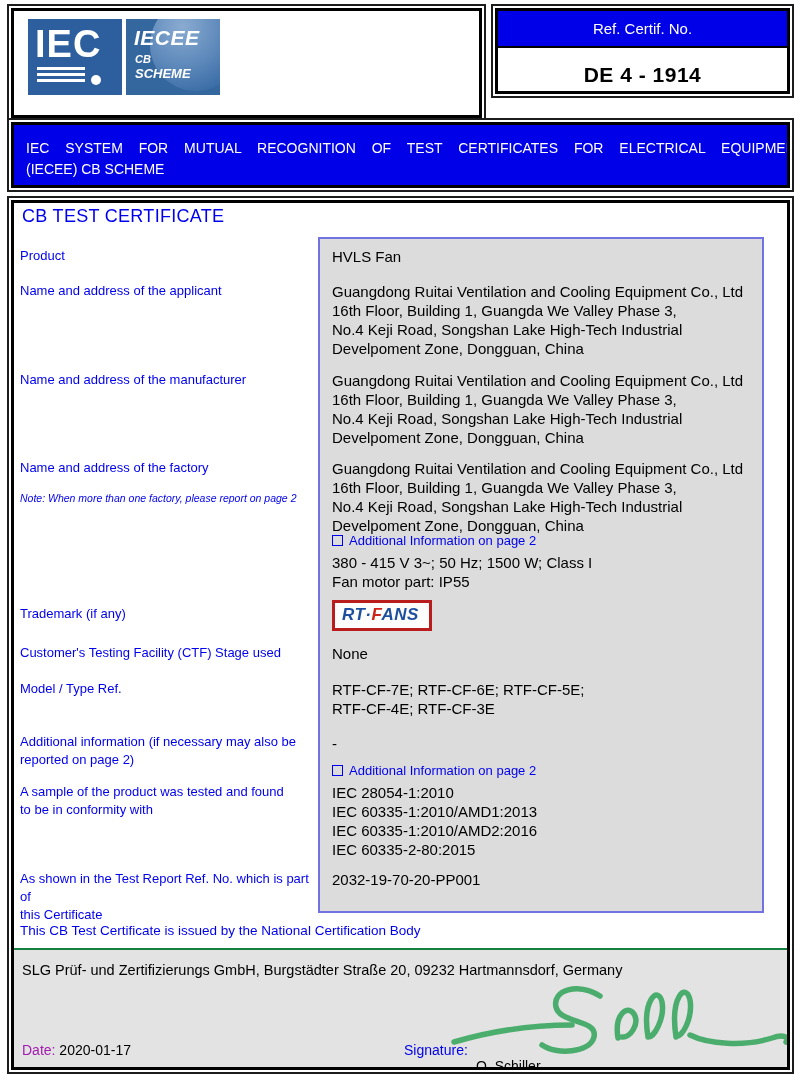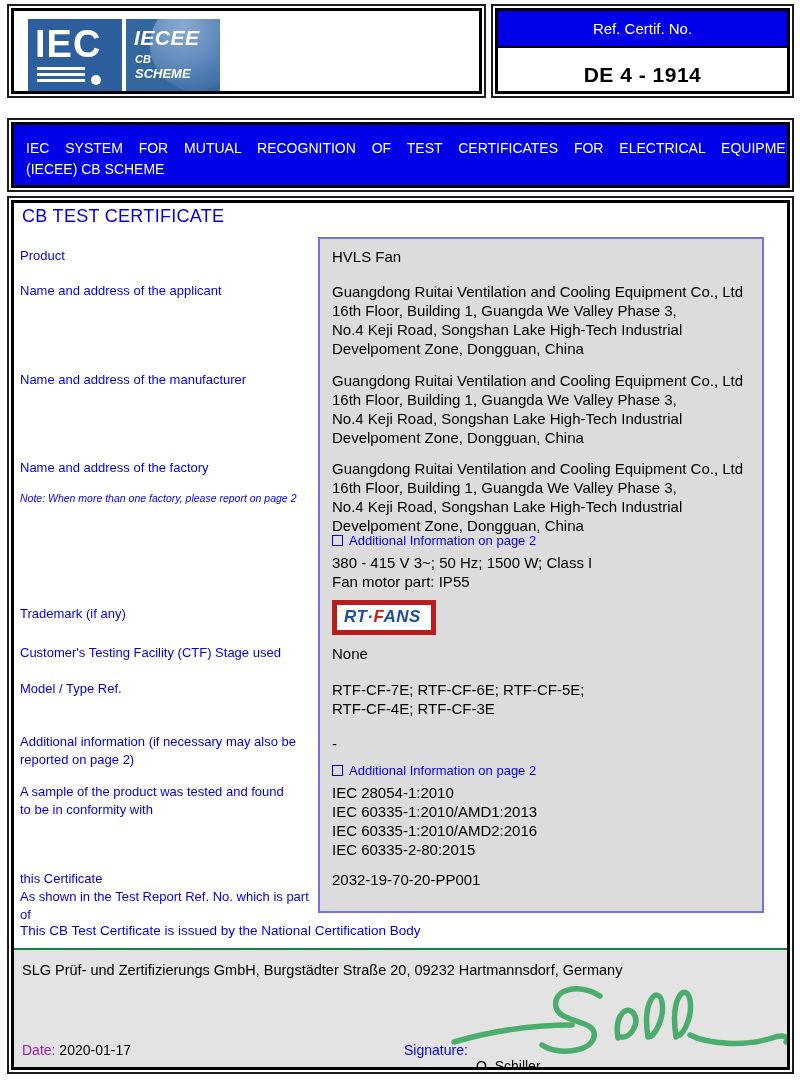"IEC" div.frame { height: 94px -> 118px }
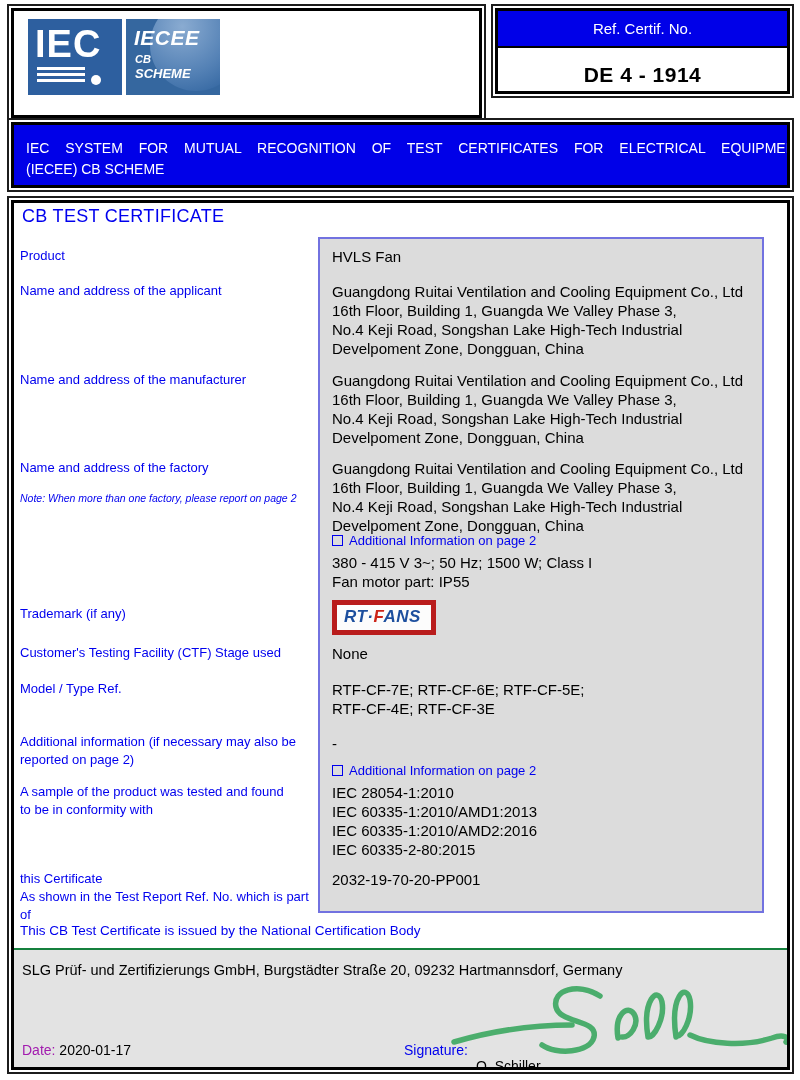"RT·FANS" .tm-logo { border: 5px solid #b91c1c -> 3px solid #b91c1c }
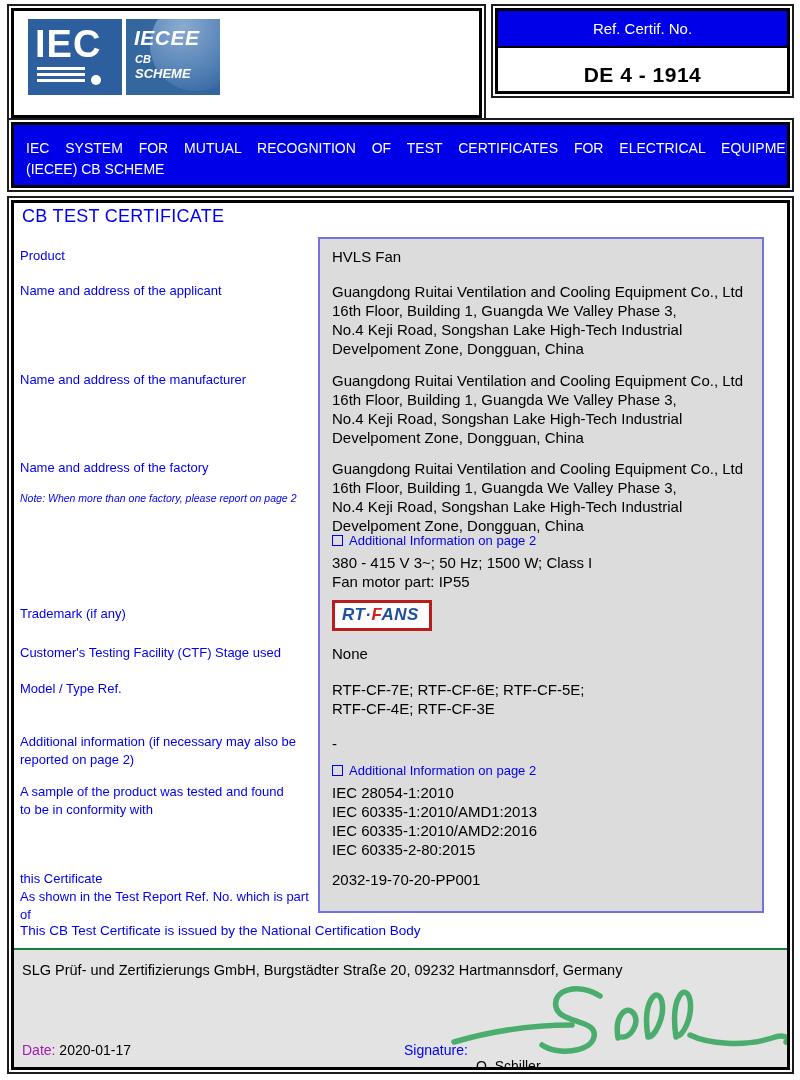"this Certificate" div { order: before "As shown in the Test" -> after "As shown in the Test" }
